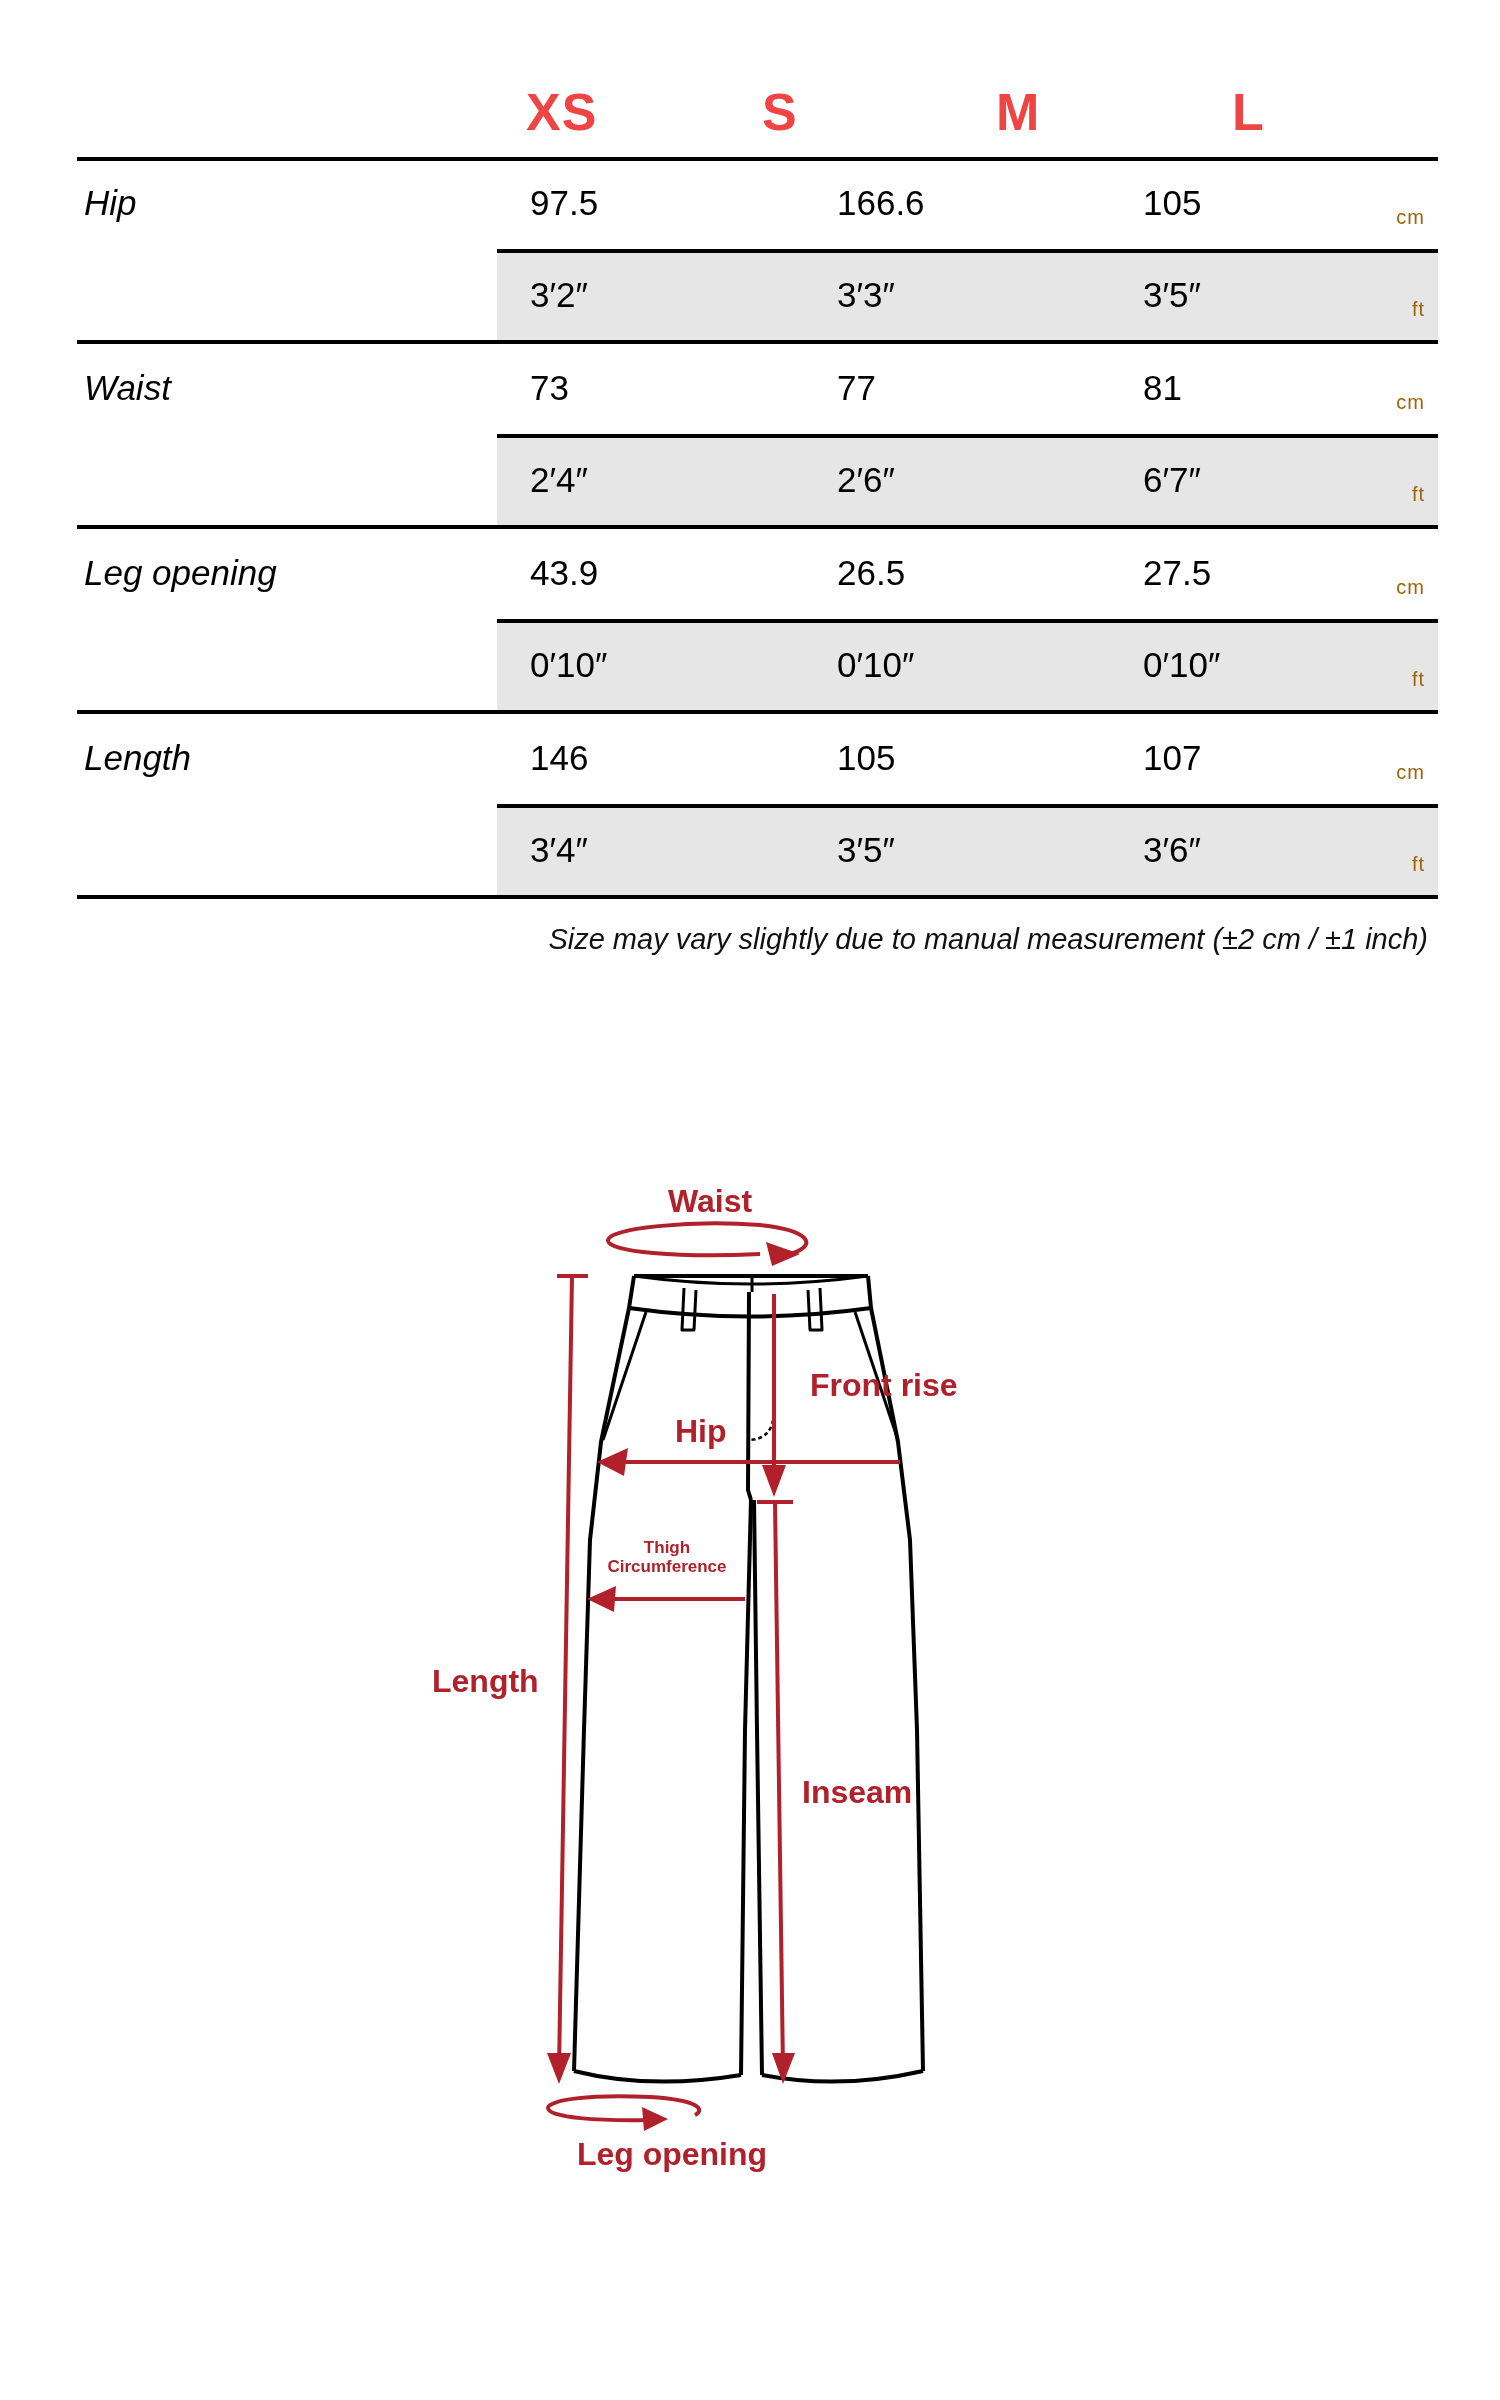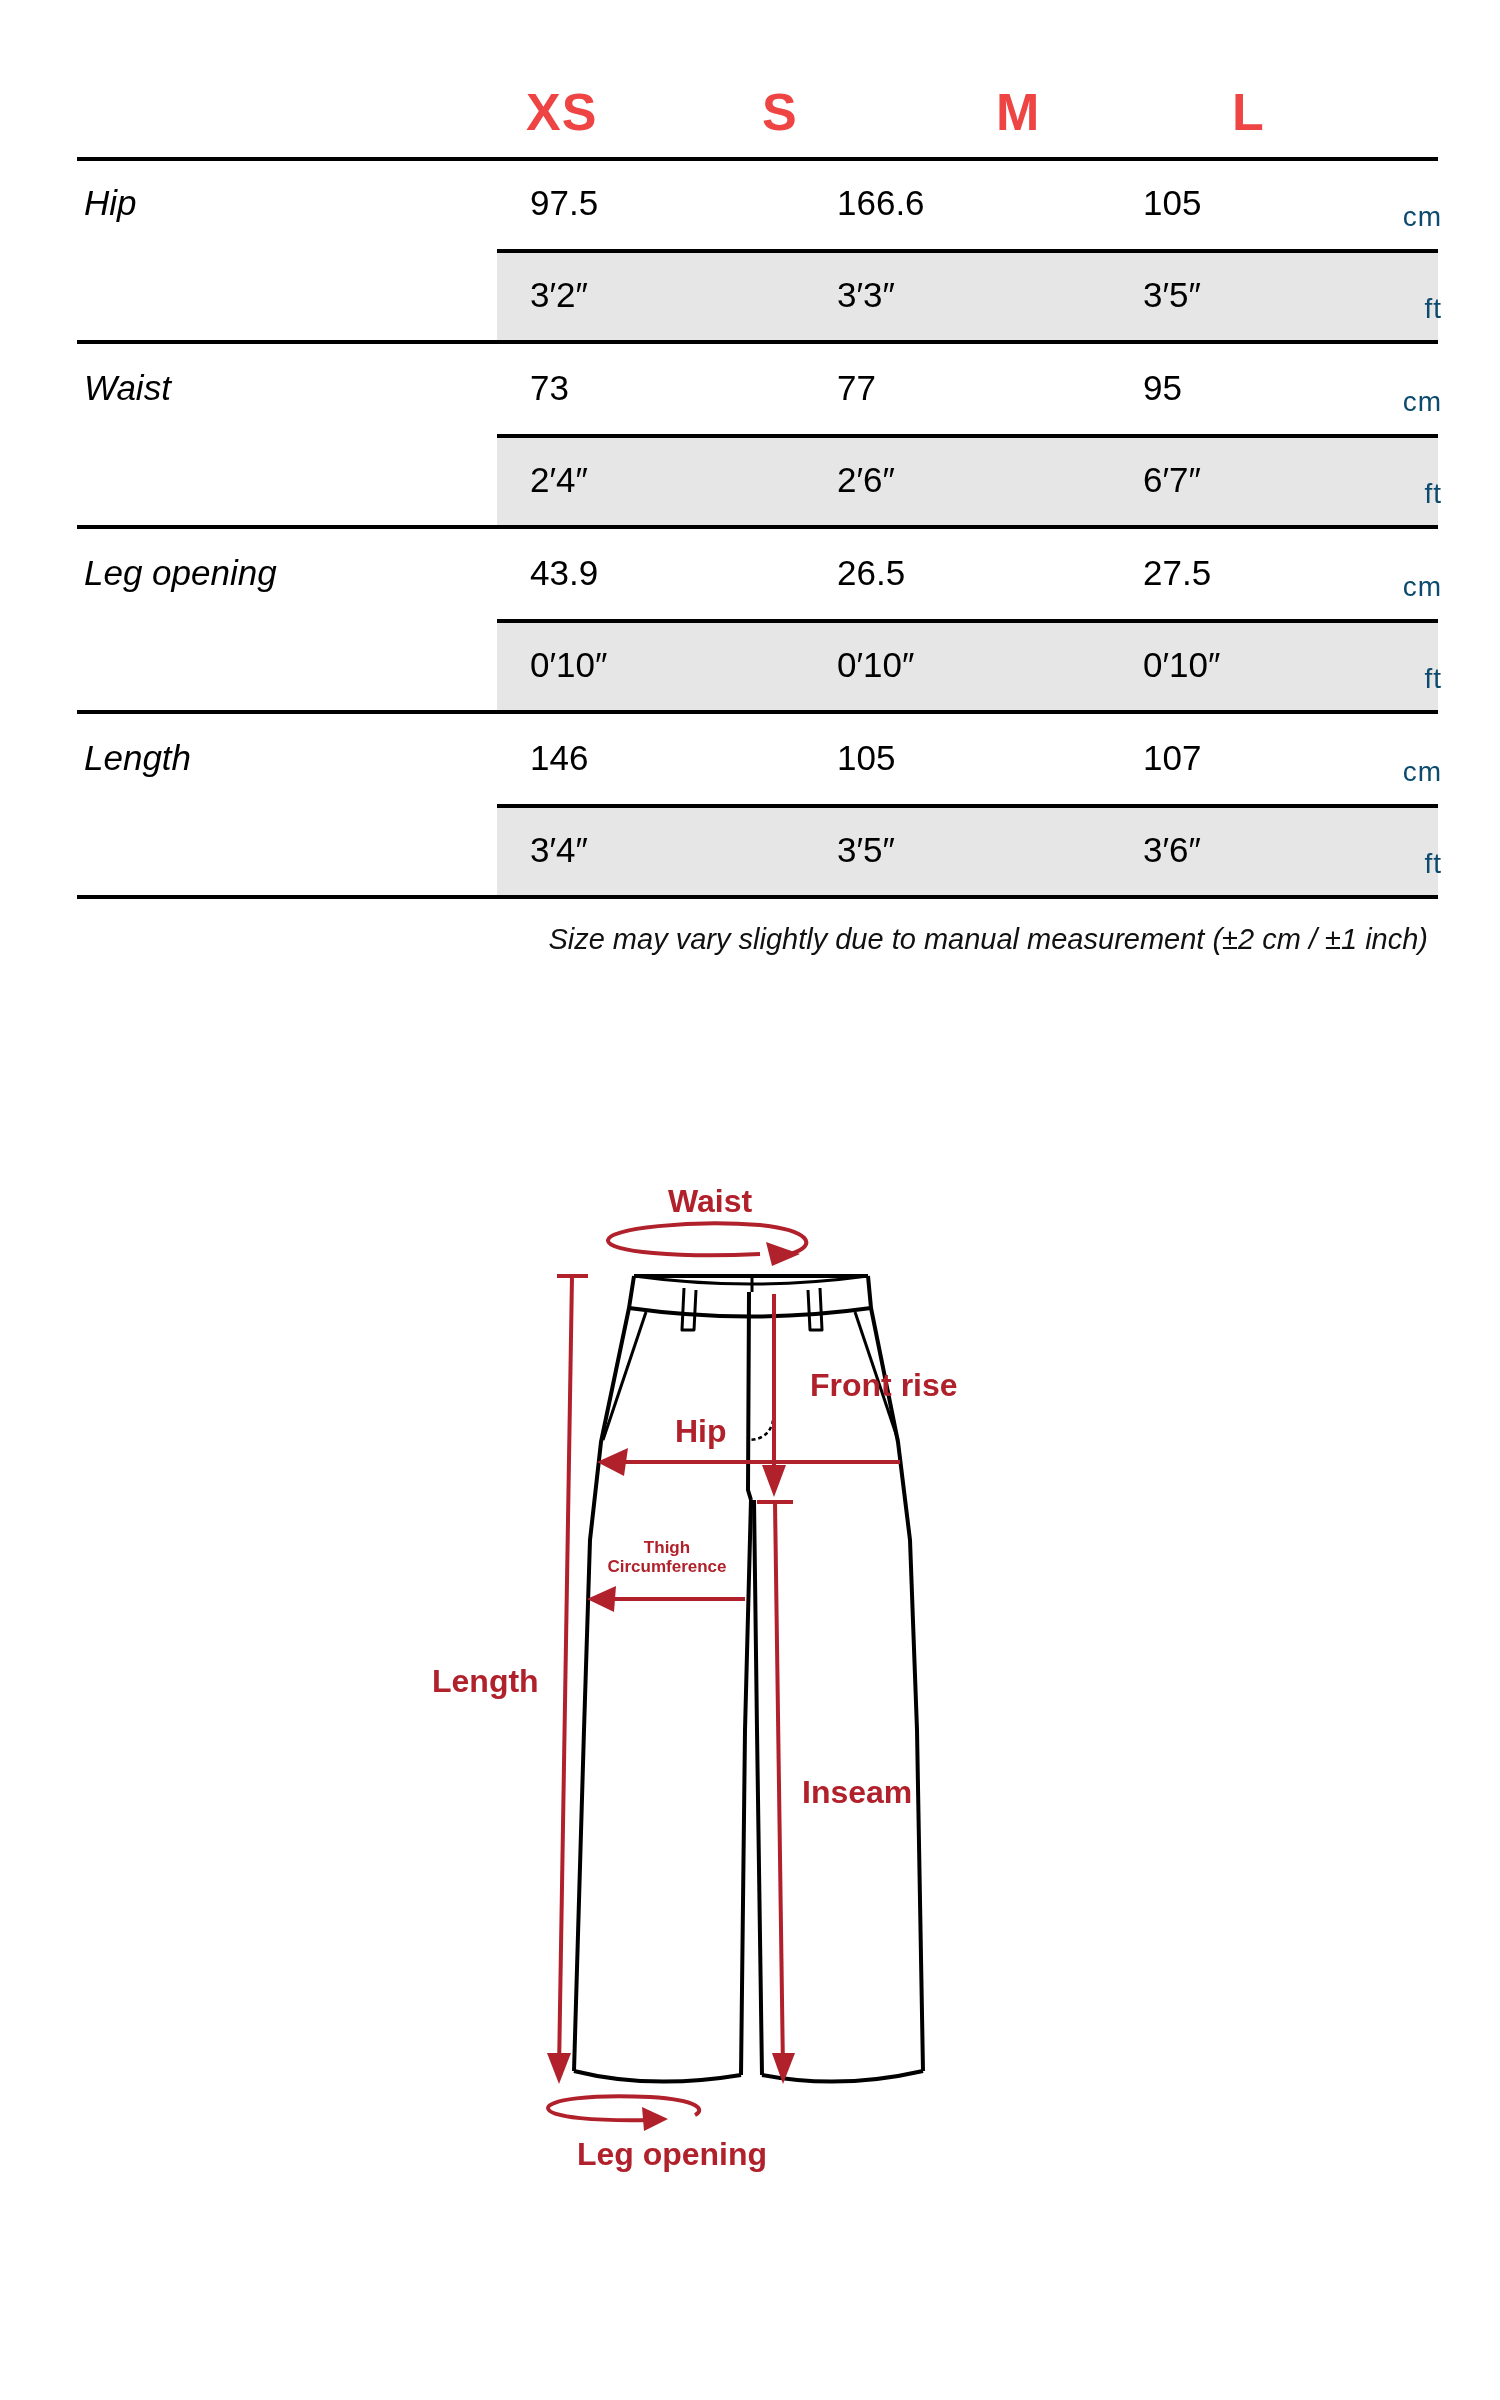"cm" .unit { color: #0c4a6e -> #a16207; font-size: 28px -> 20px; right: 58px -> 75px }
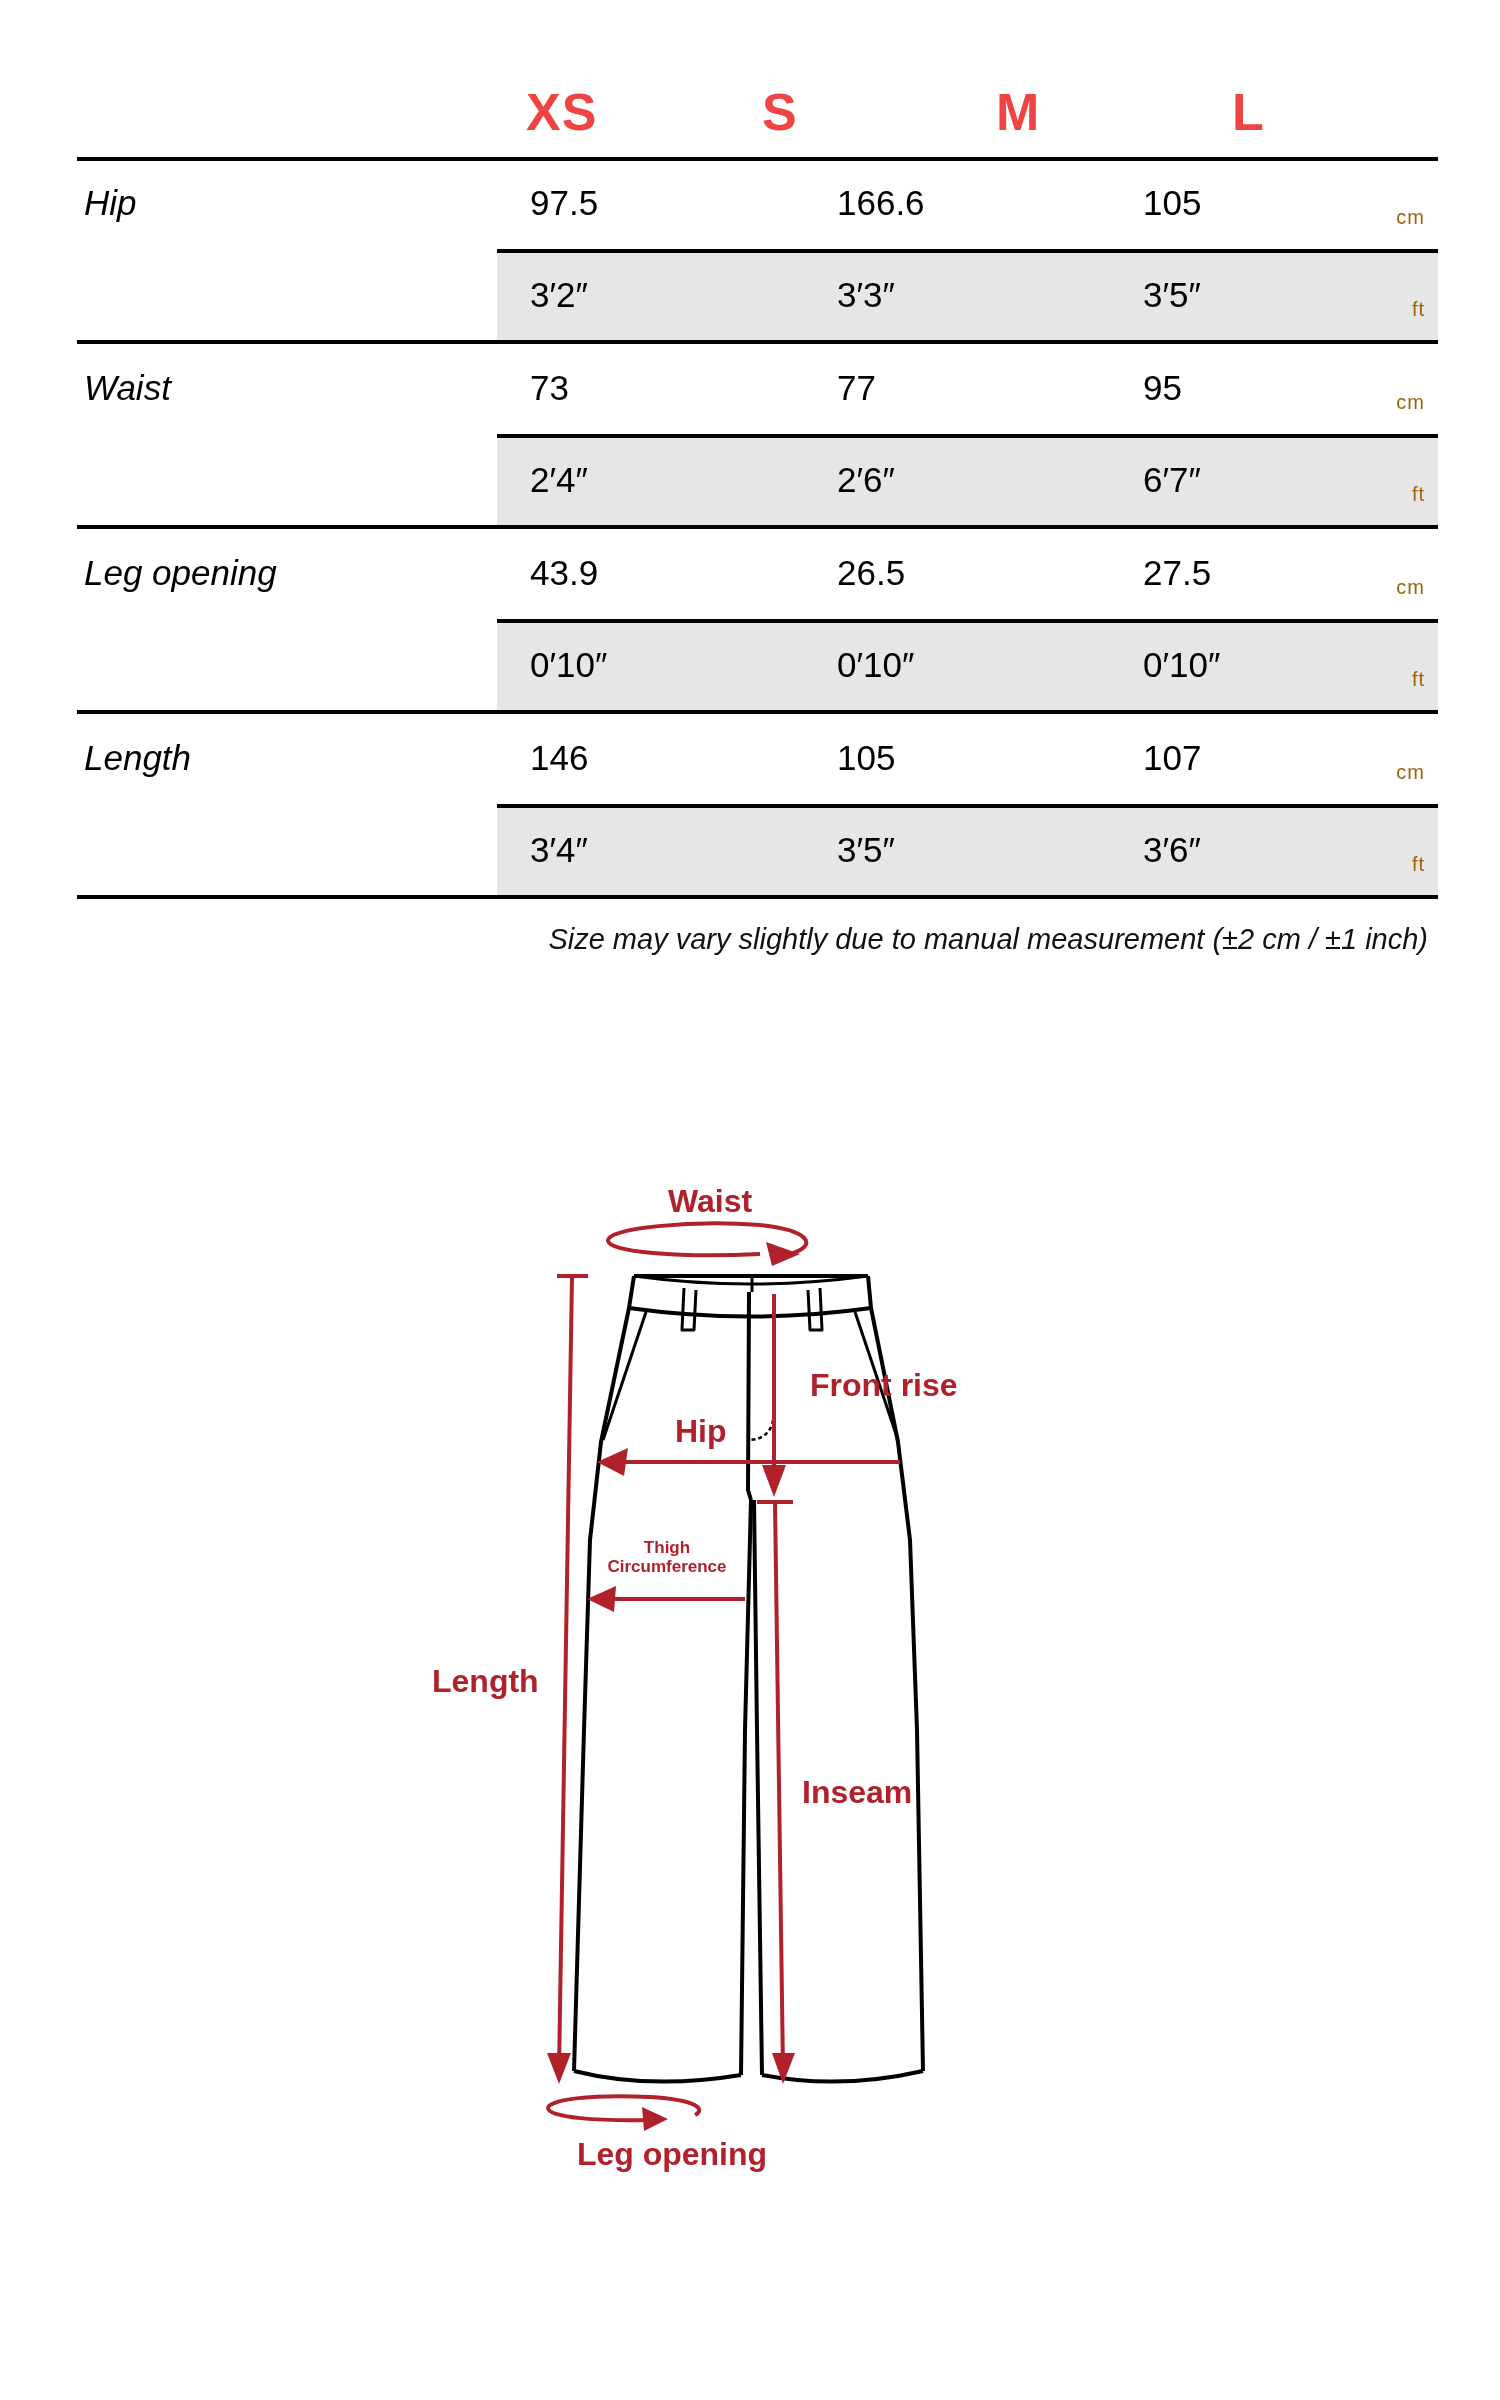"95" div.val { text: 95 -> 81 }
